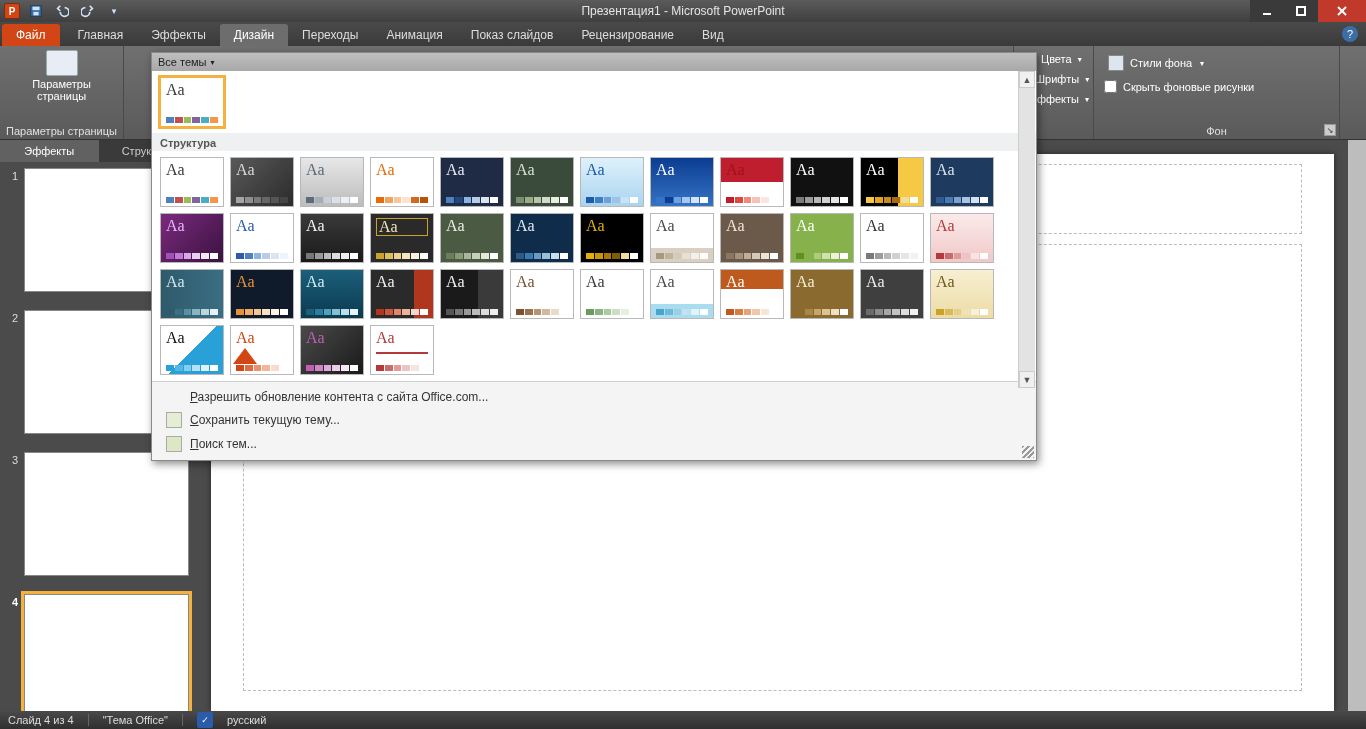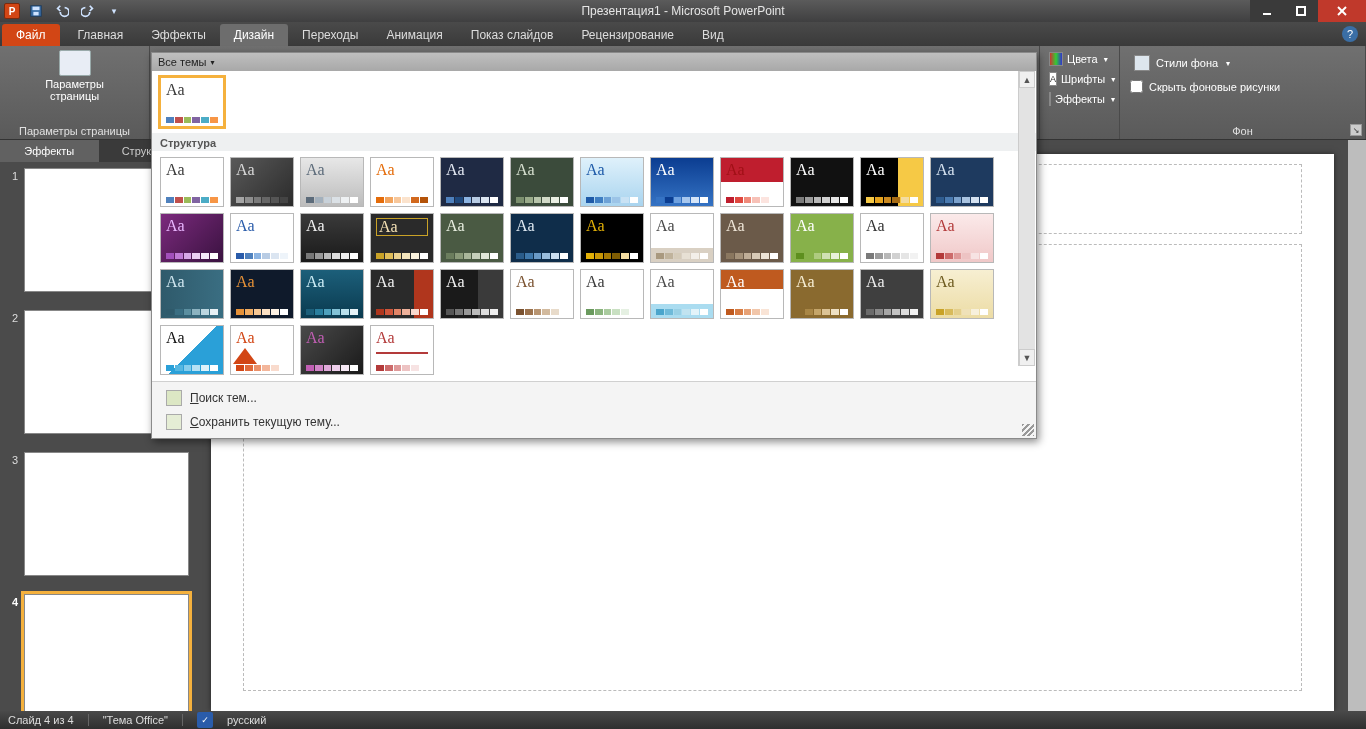"Параметры" .rgroup.page { width: 150px -> 124px }
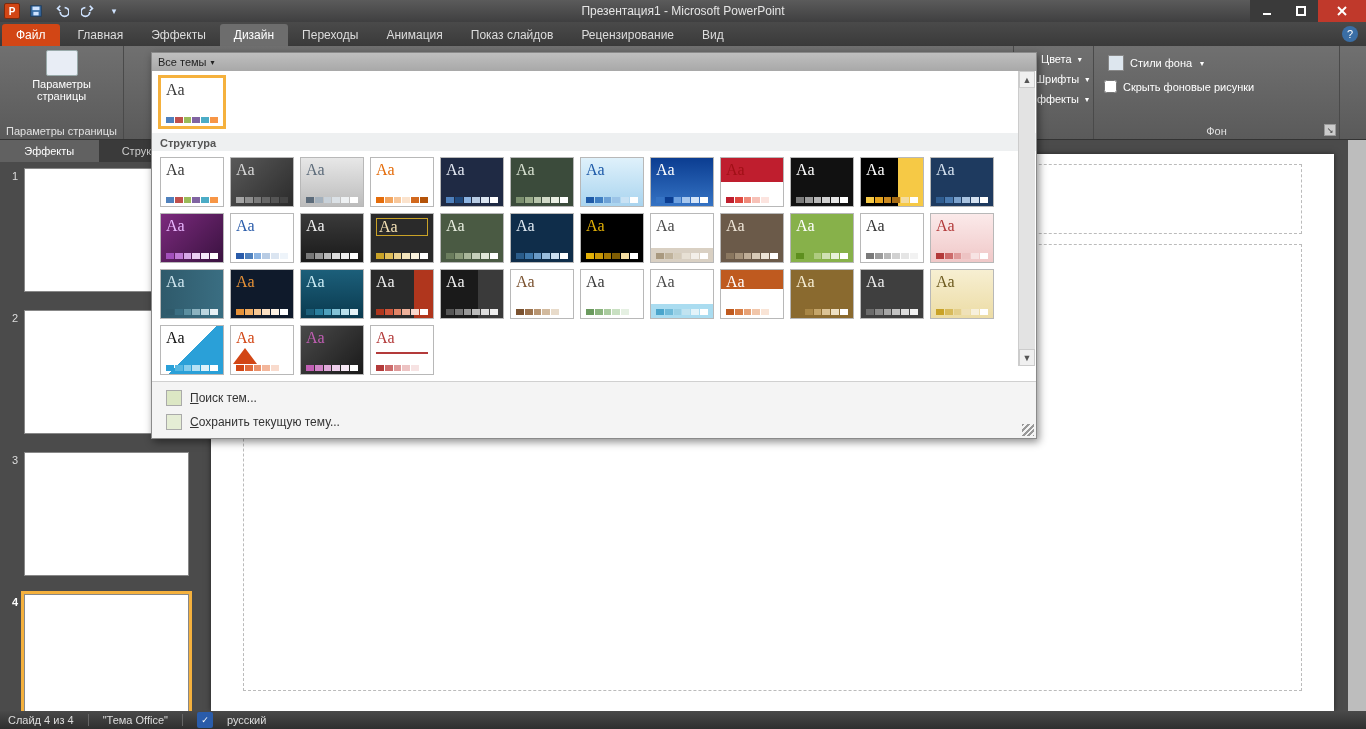"Разрешить обновление контента с сайта" div.pf-item { html: none -> <div> <span></span> <span>Разрешить обновление контента с сайта Office.com...</span> </div> }
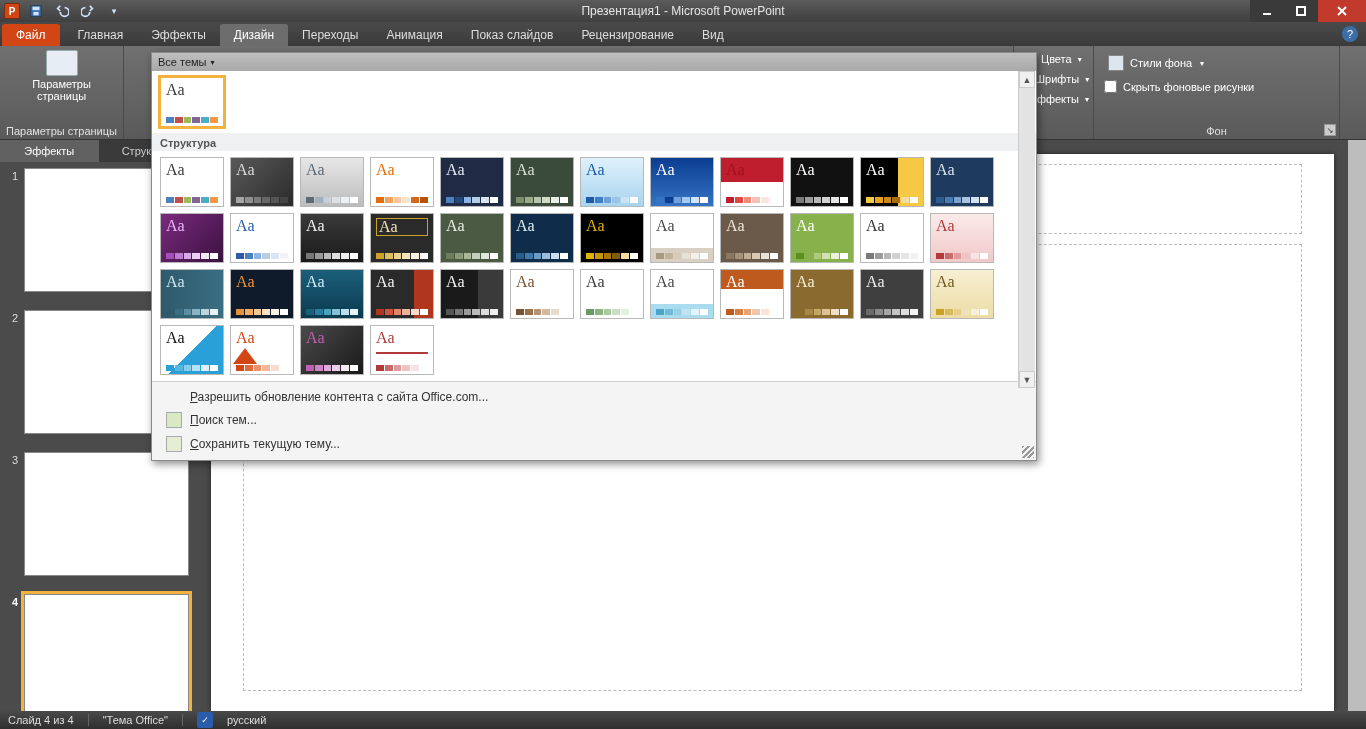"Поиск тем..." div.pf-item { order: before "Сохранить текущую тему..." -> after "Сохранить текущую тему..." }
